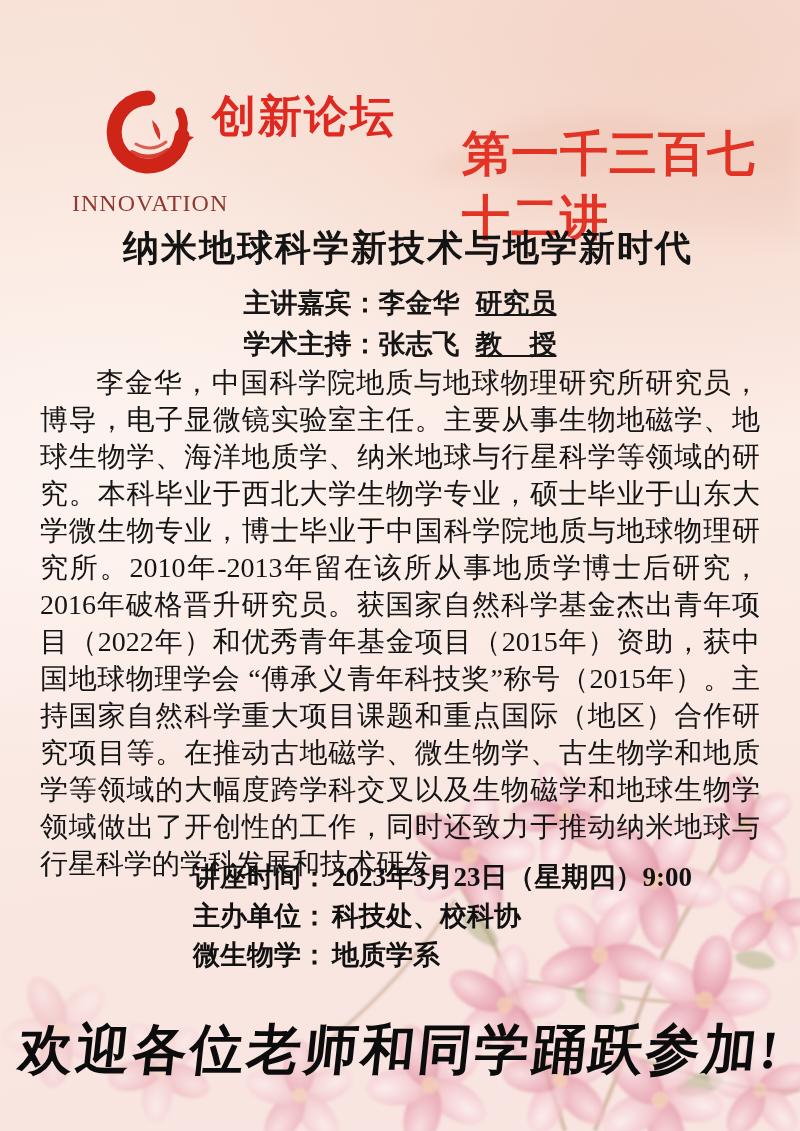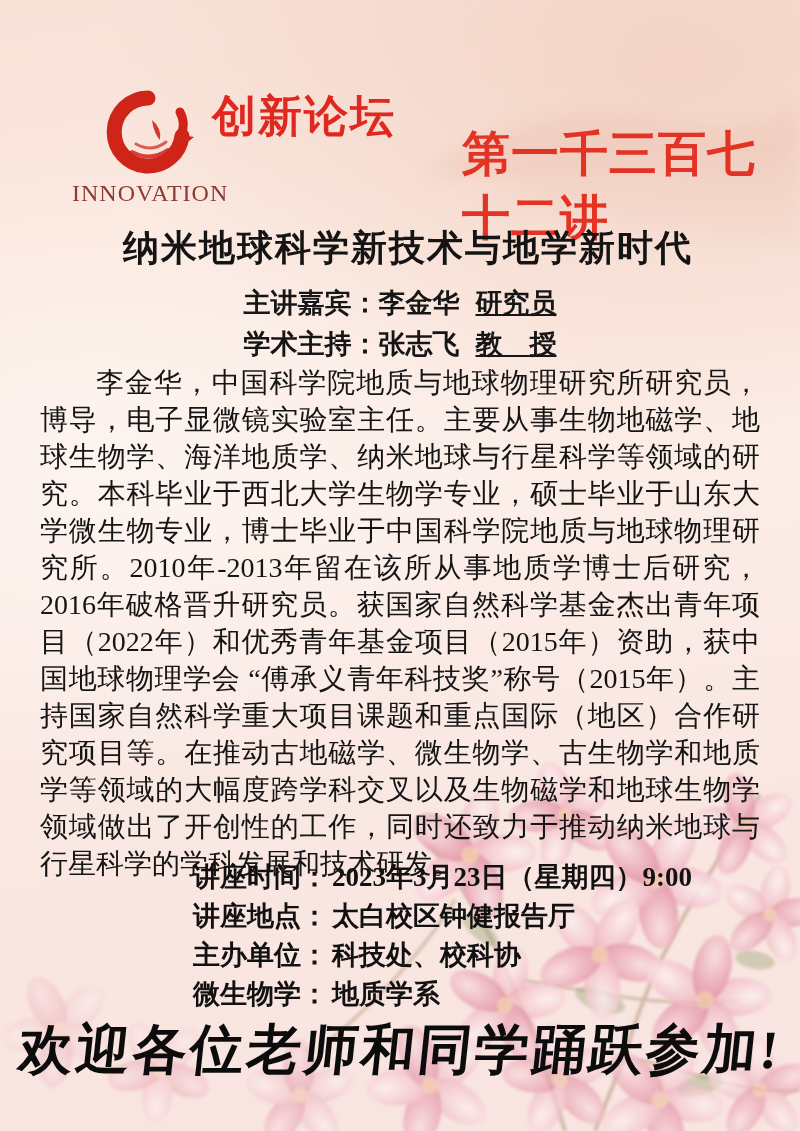"INNOVATION" .logo-caption { margin-top: 2px -> 12px }
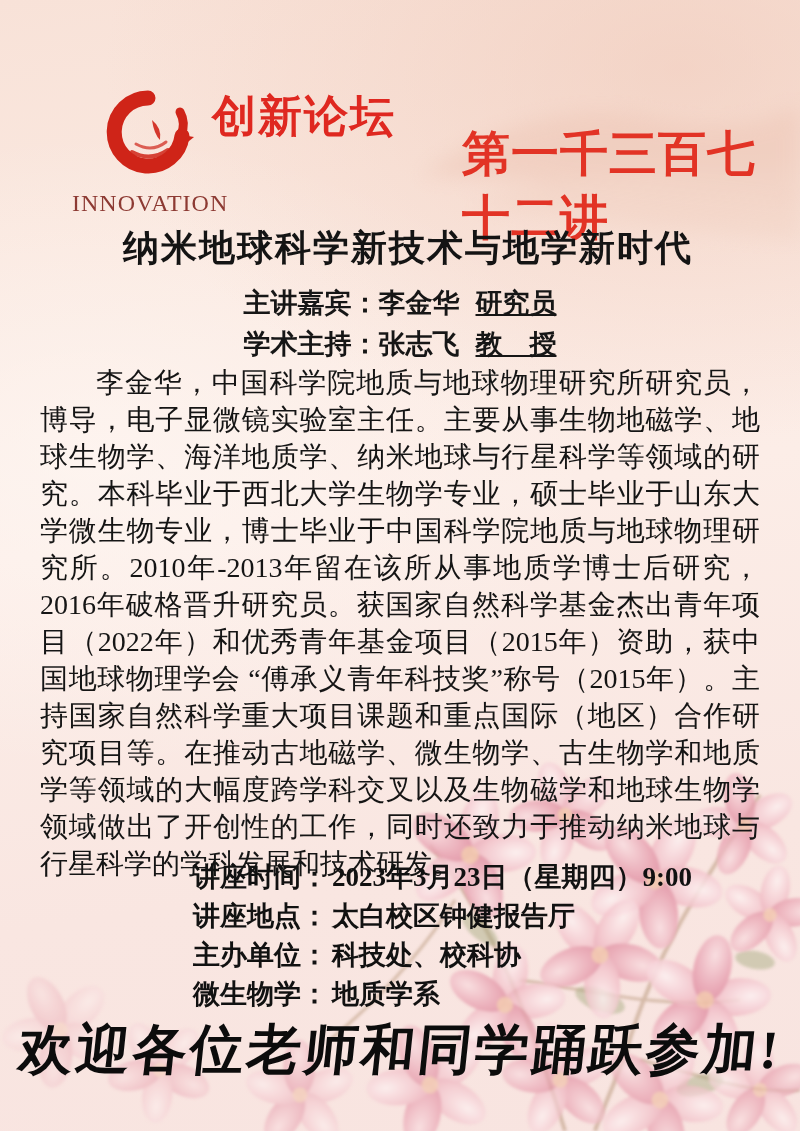"讲座地点： 太白校区钟健报告厅" div.row { html: <div> <span>讲座地点：</span><span>太白校区钟健报告厅</span> </div> -> none }
